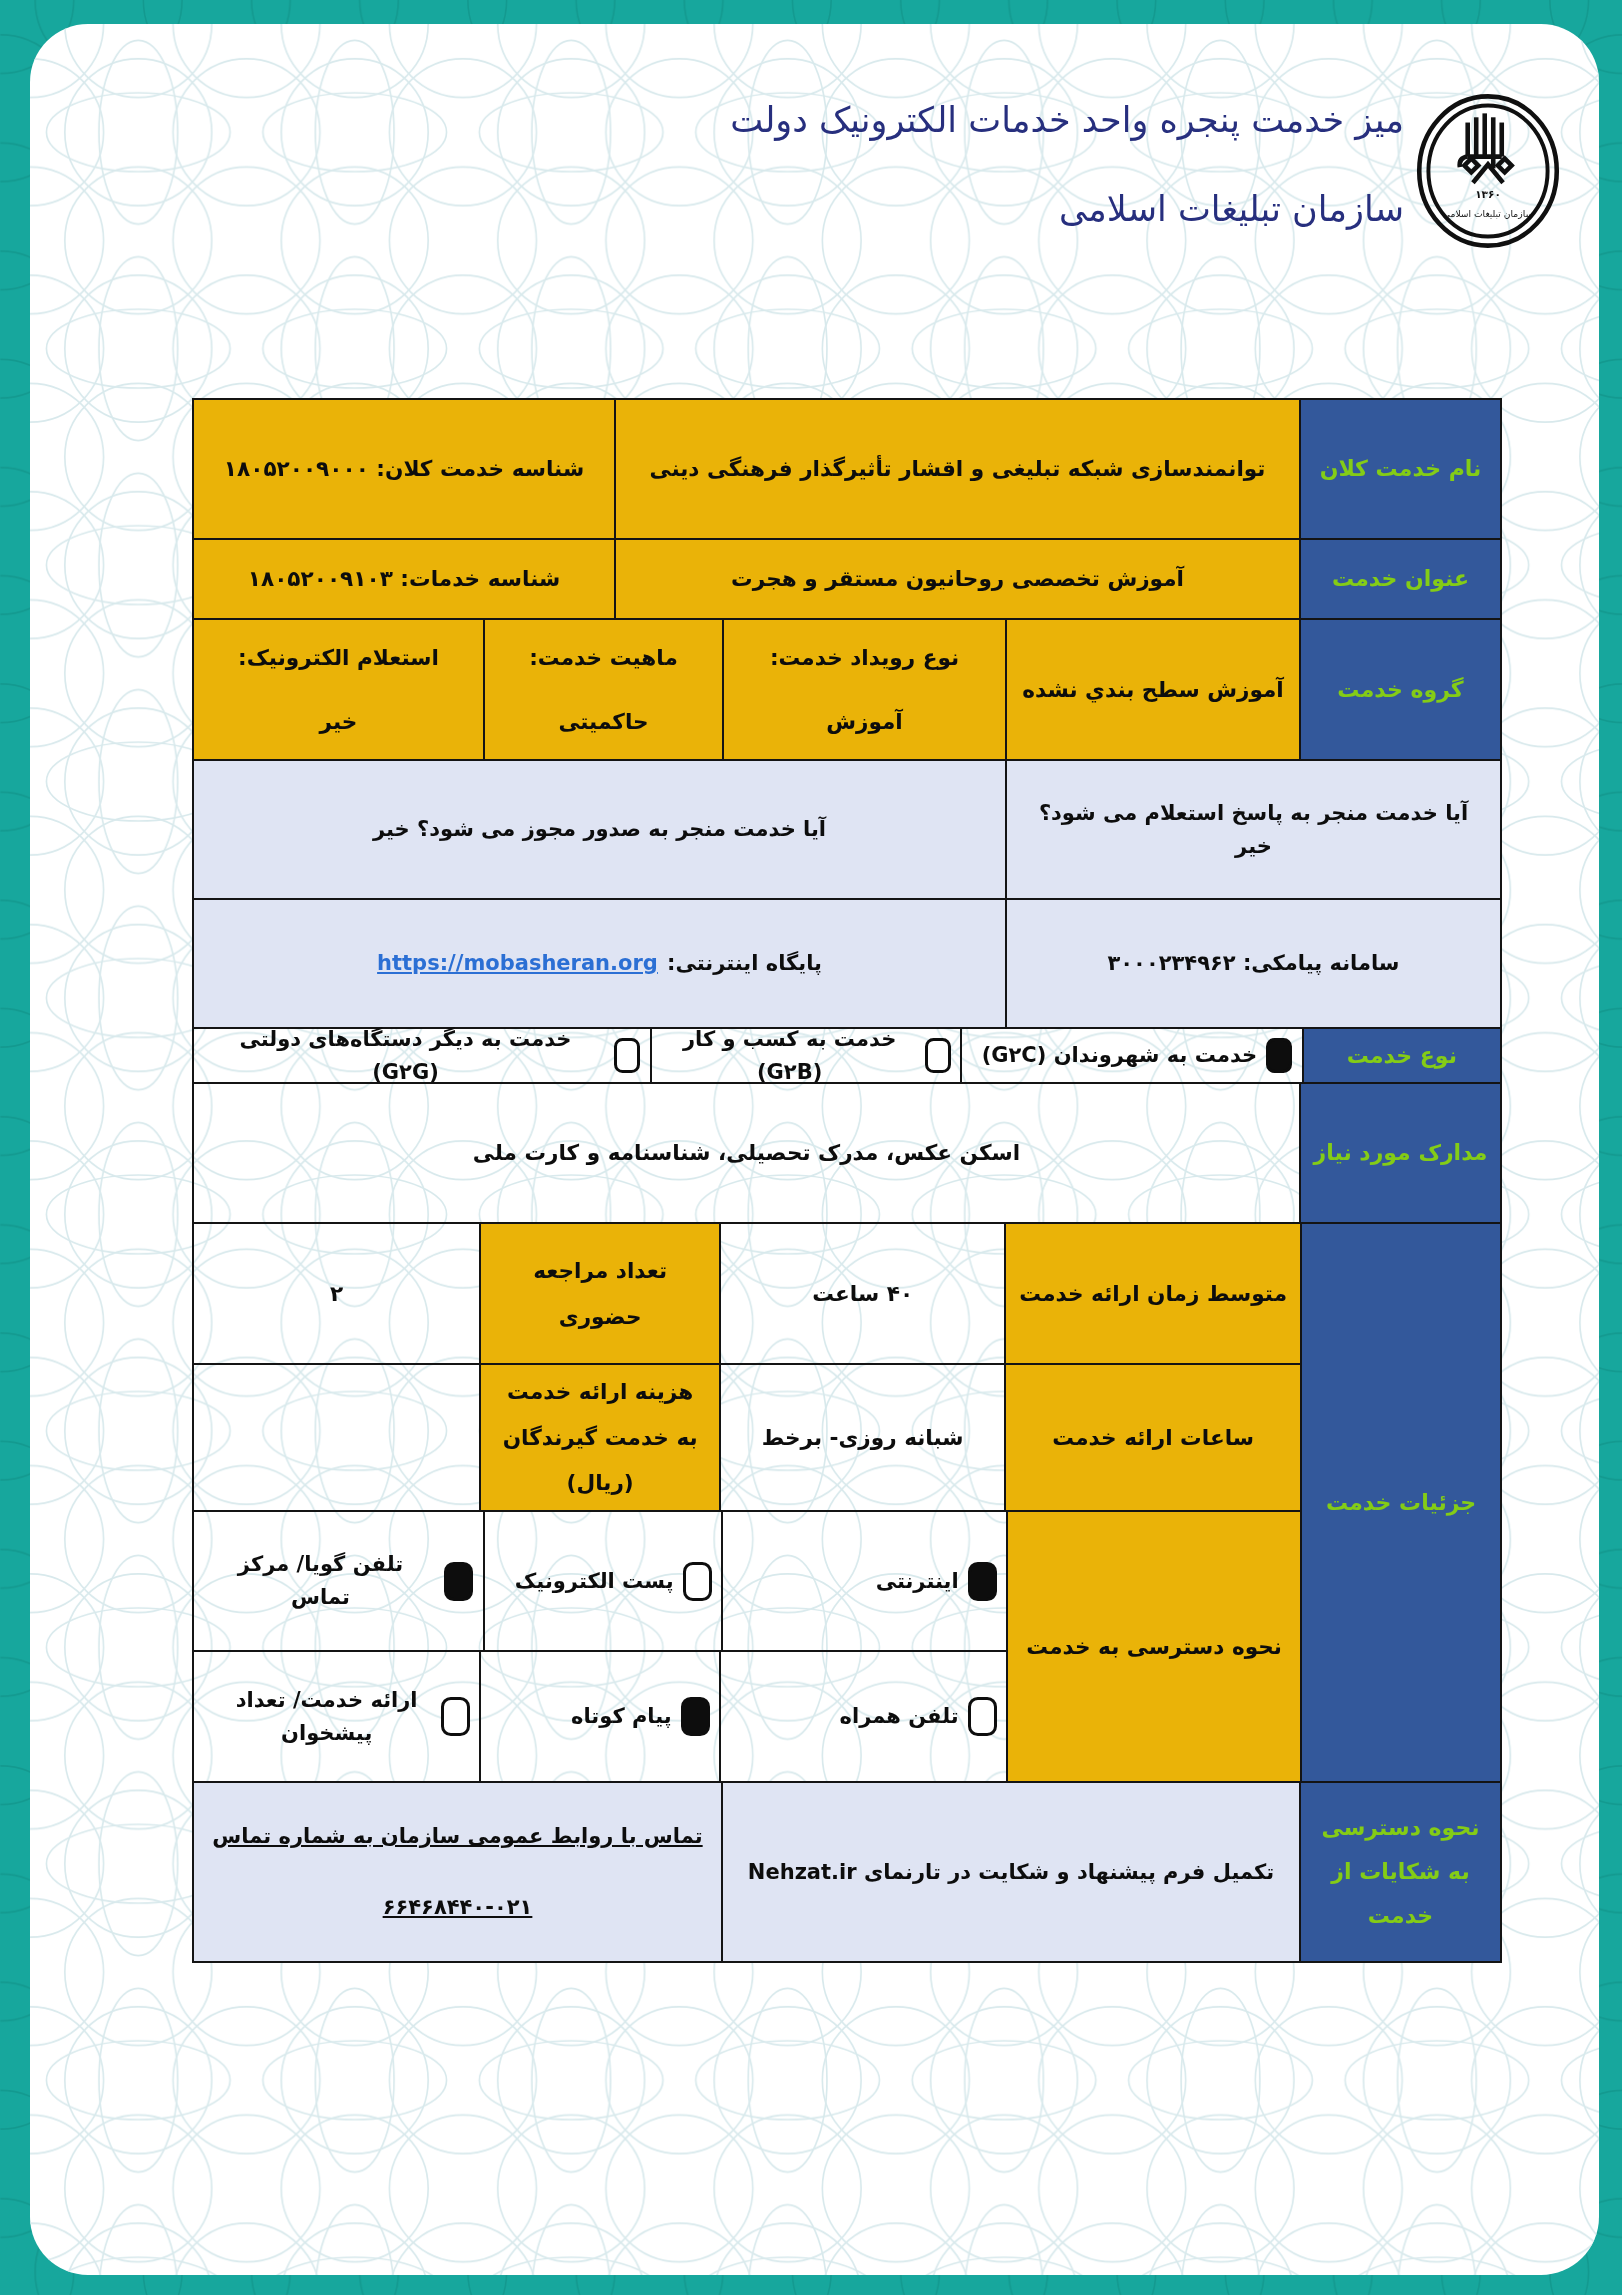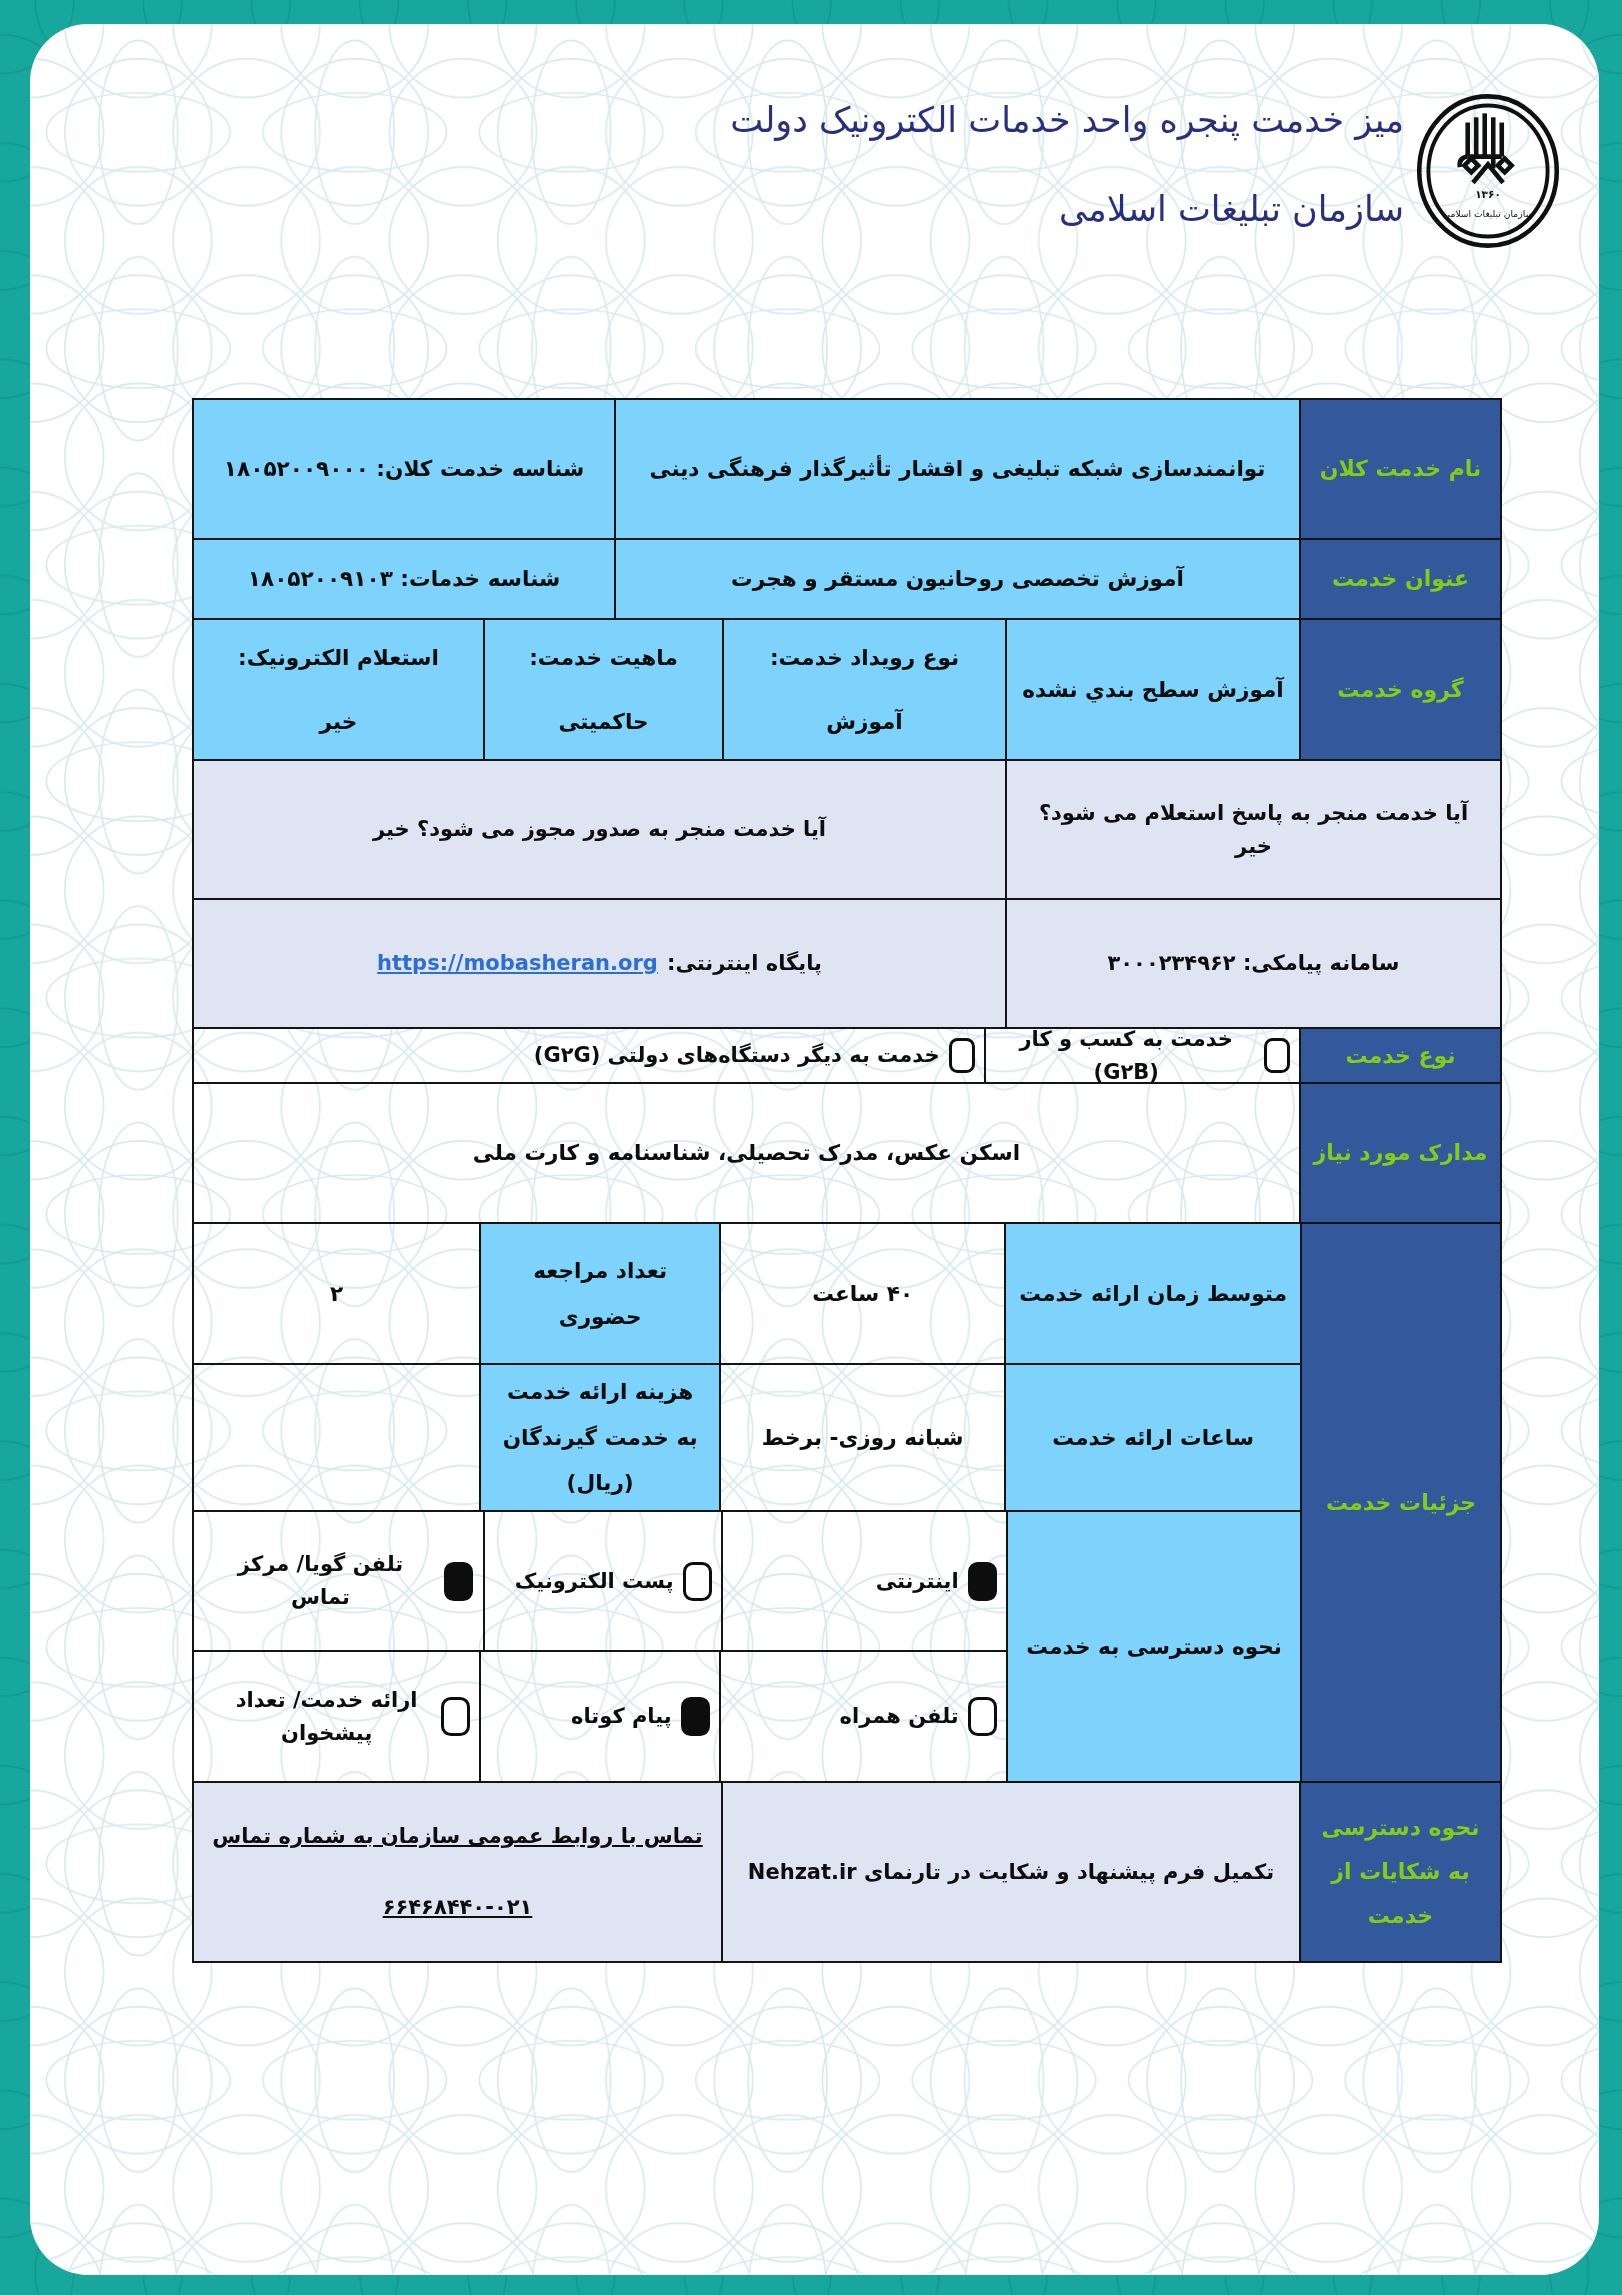"شناسه خدمت کلان: ۱۸۰۵۲۰۰۹۰۰۰" .bgb { background: #7dd3fc -> #eab308 }
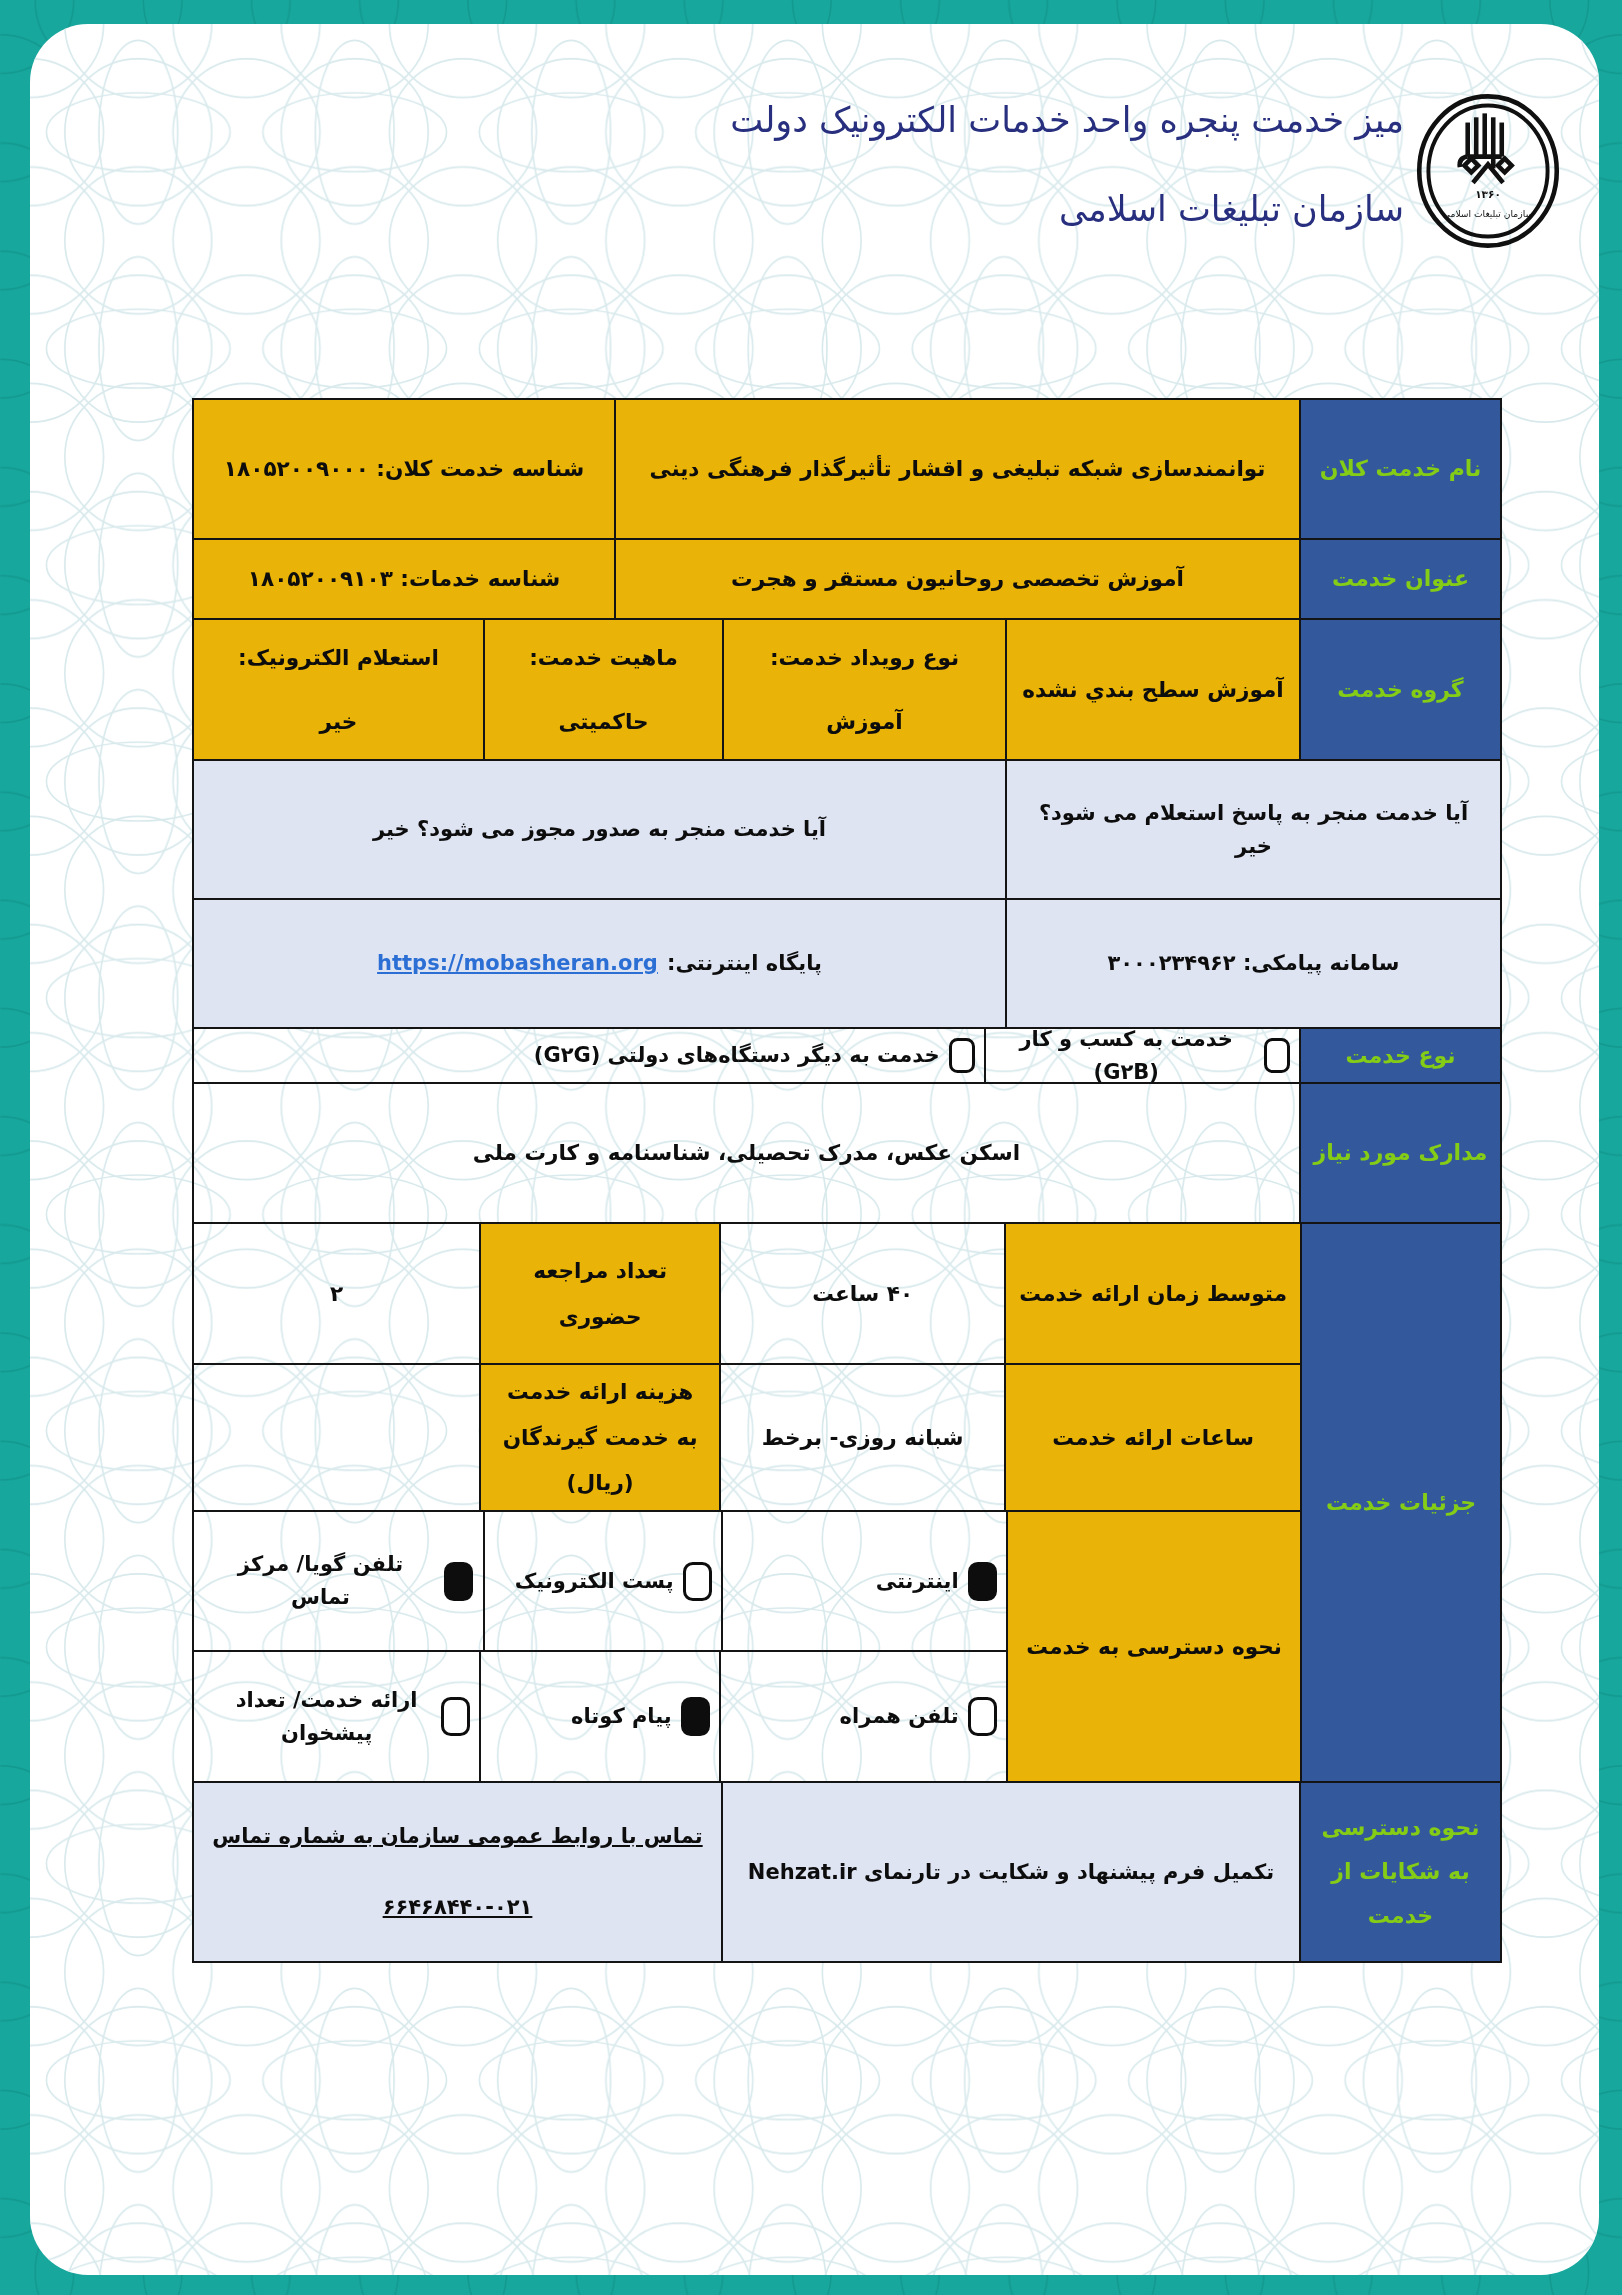"خدمت به شهروندان (G۲C)" div.cell { html: none -> <div> <span></span> <span>خدمت به شهروندان (G۲C)</span> </div> }
